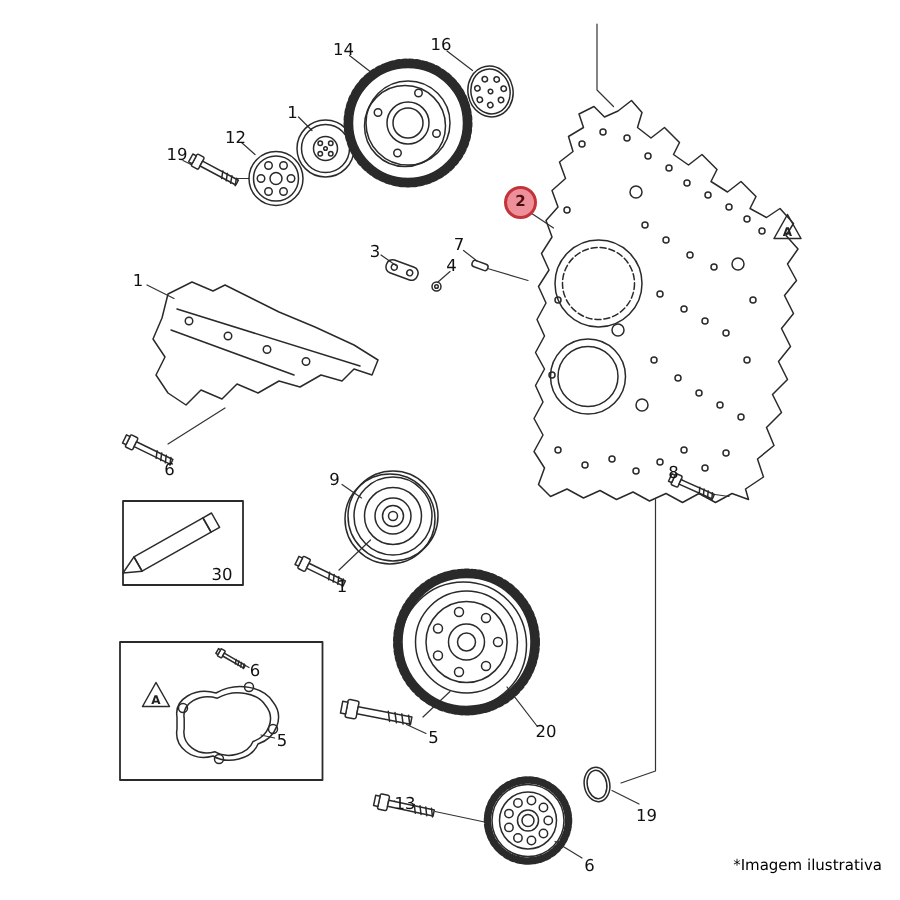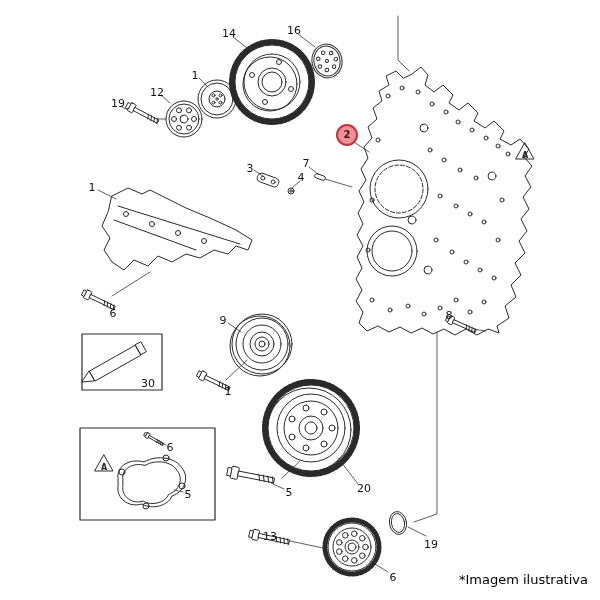"*Imagem ilustrativa" #caption { font-size: 13px -> 10px }
